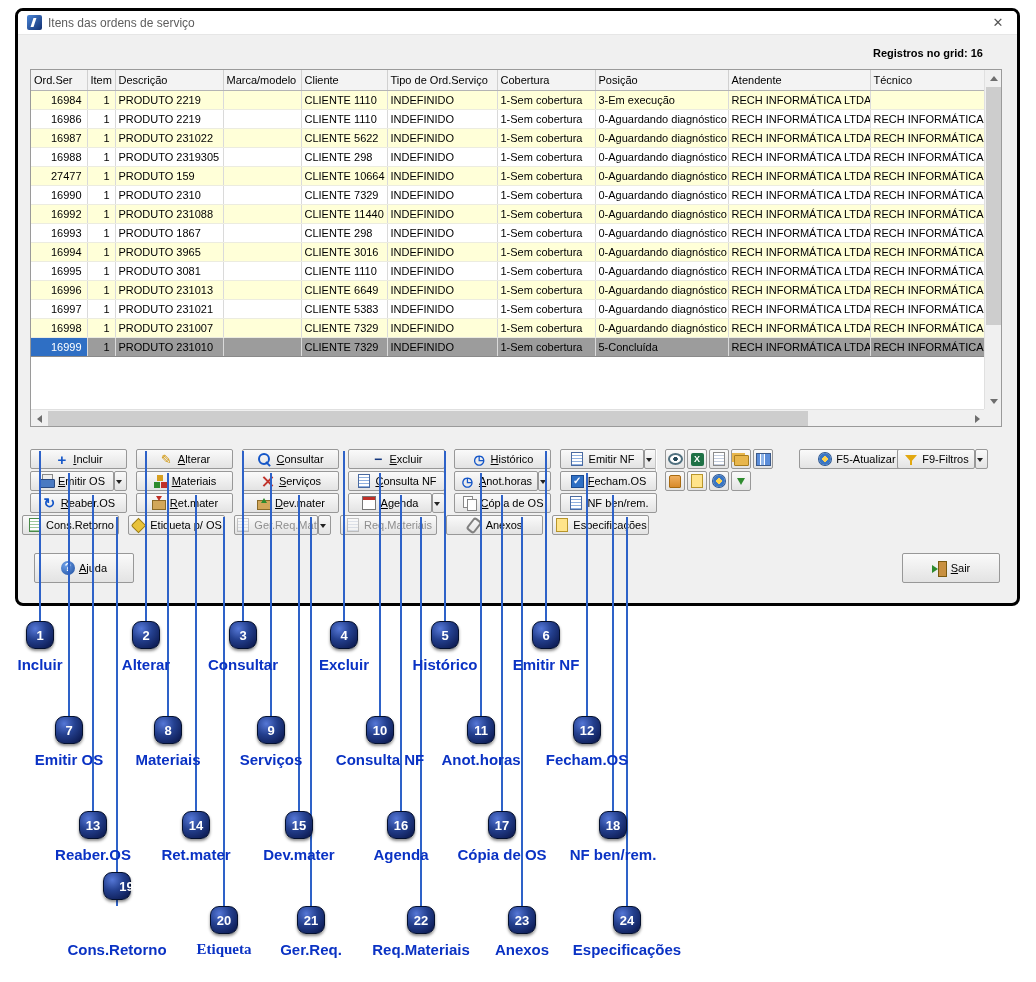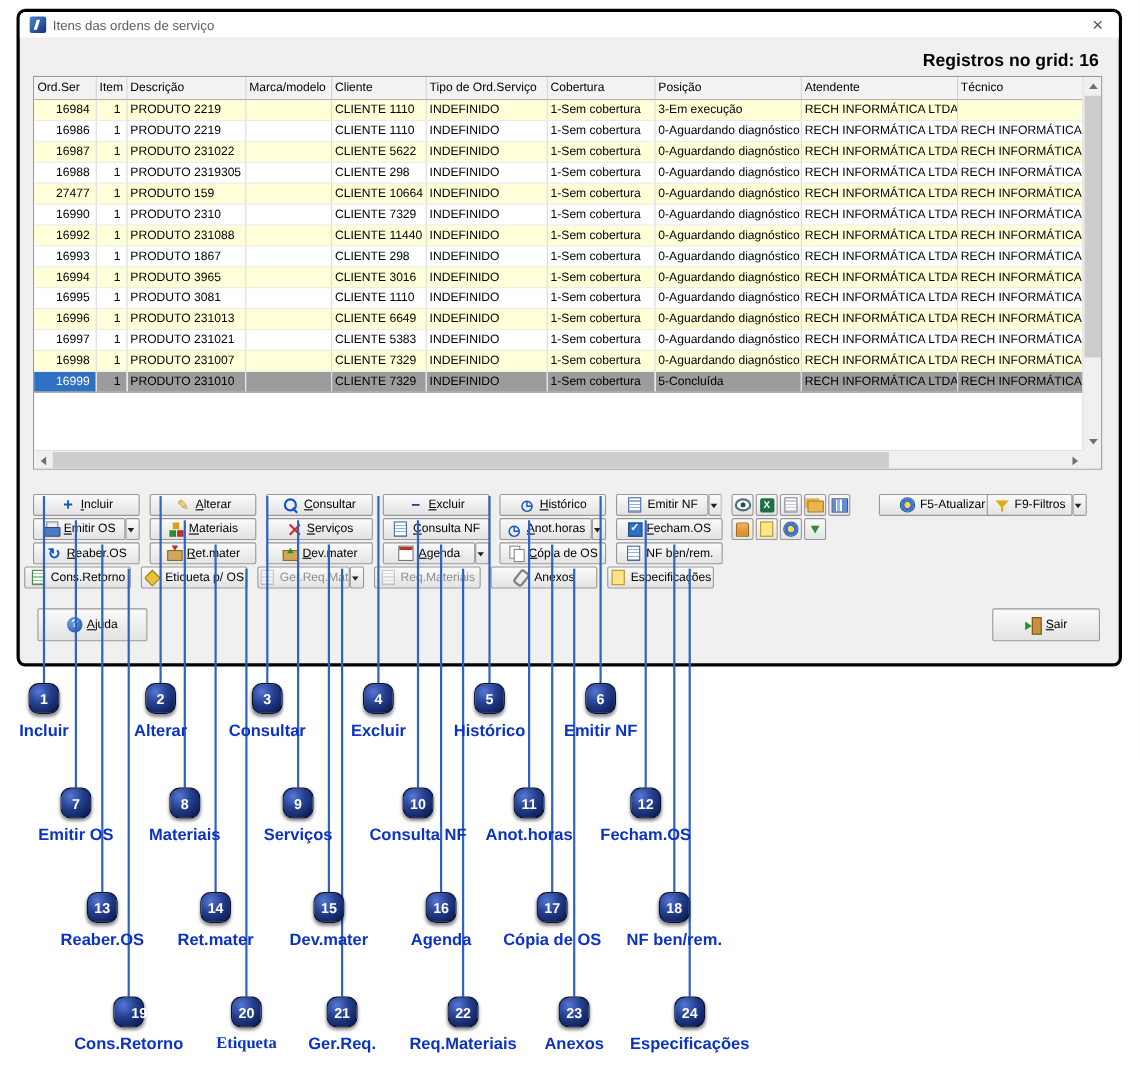"Registros no grid: 16" .registros { font-size: 16px -> 11px; right: 18px -> 34px }
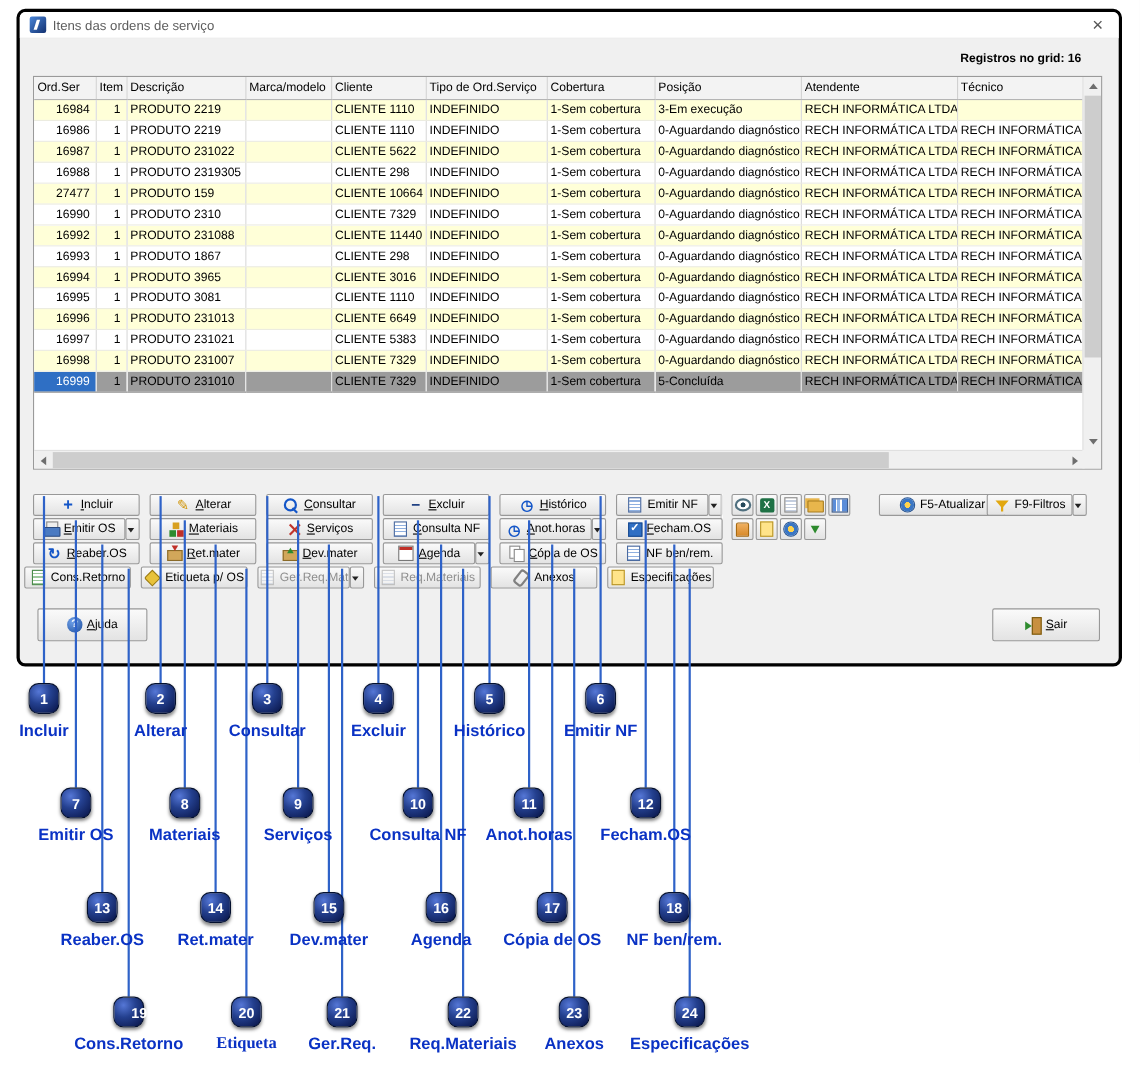"19" div.badge { top: 906px -> 872px }
